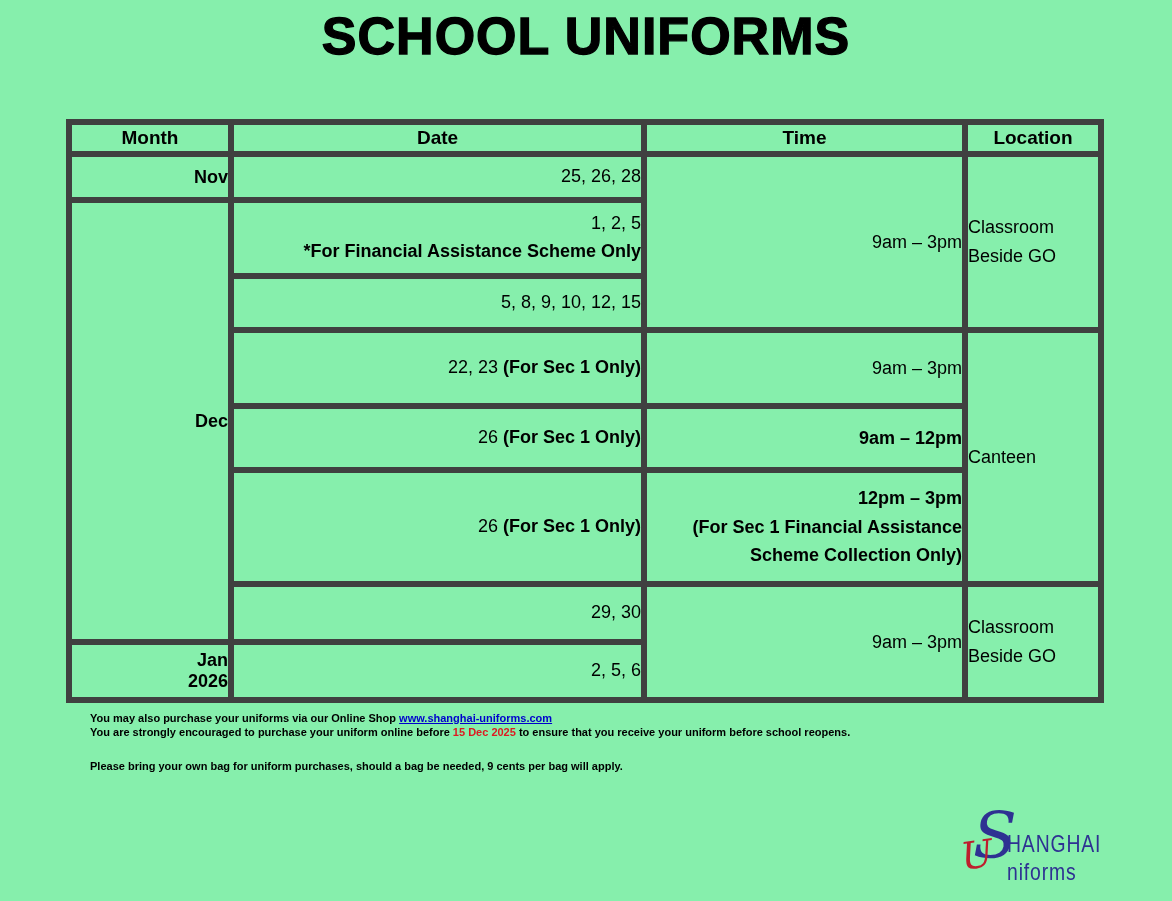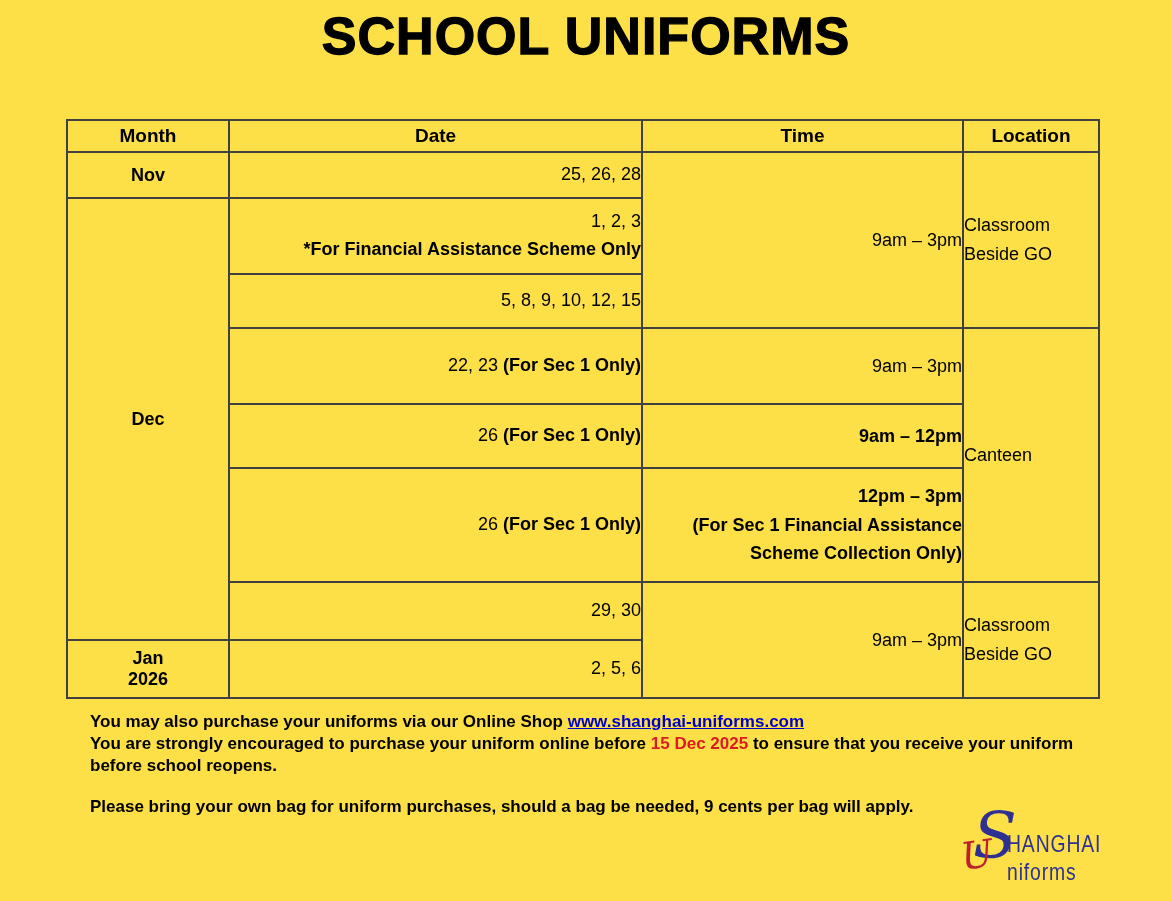"SCHOOL UNIFORMS" .page { background: #fde047 -> #86efac }
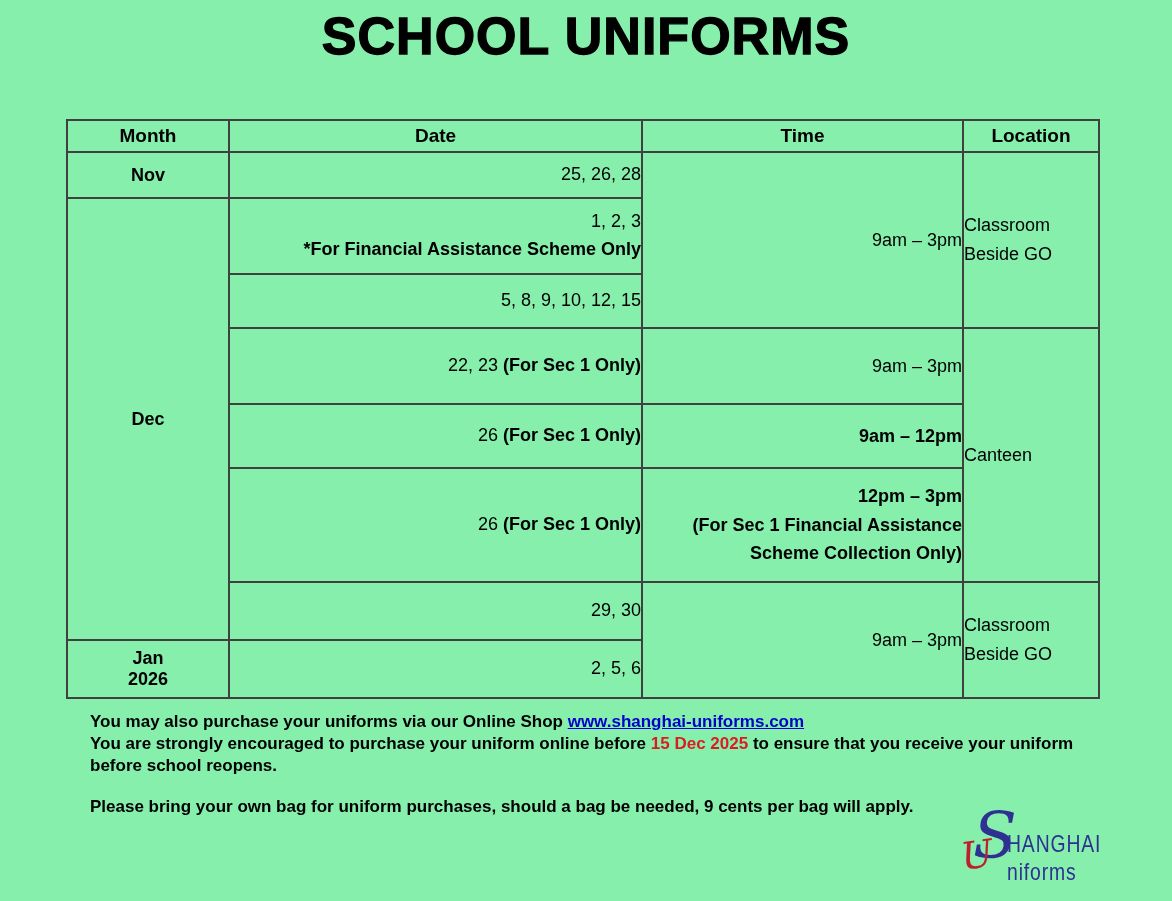"Month" .sale-table th, .sale-table td { border: 2px solid #404040 -> 6px solid #404040 }
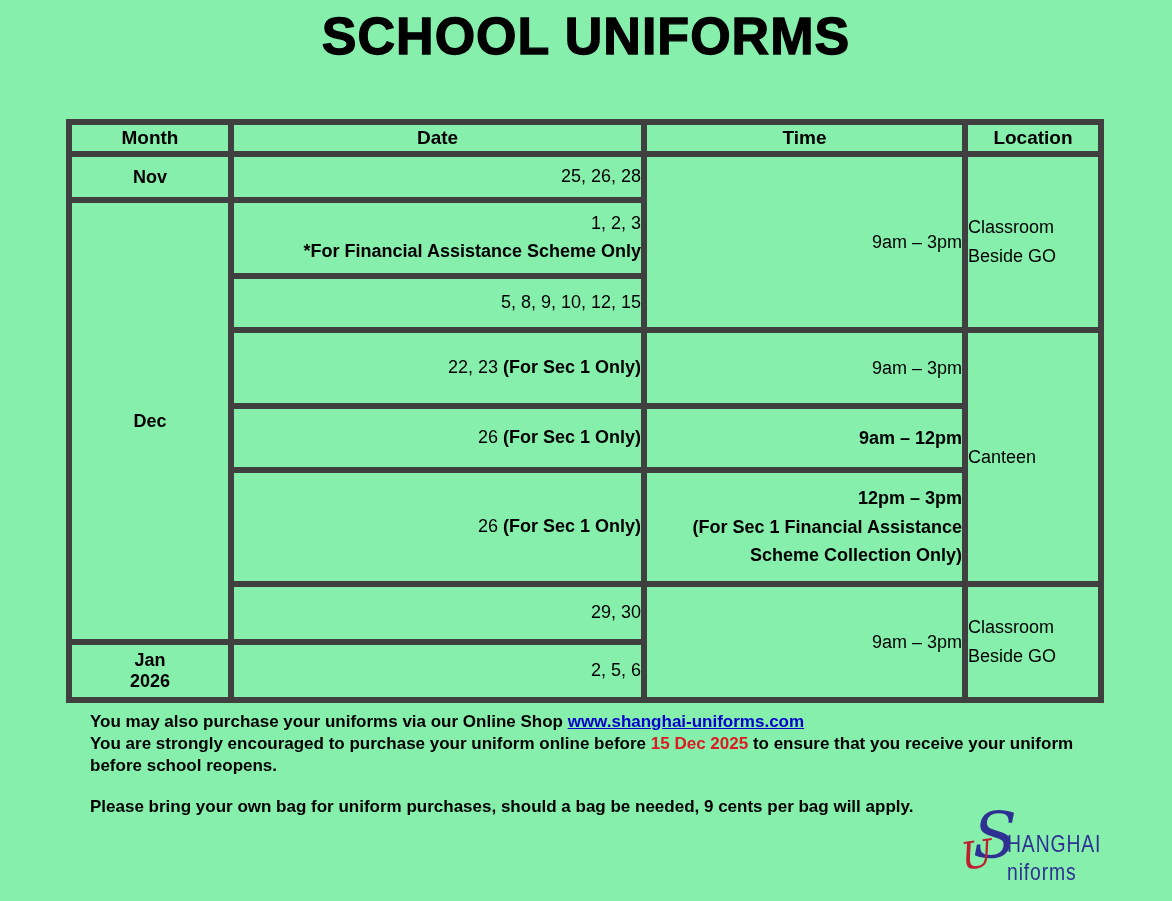"Nov" .c-month { text-align: center -> right }
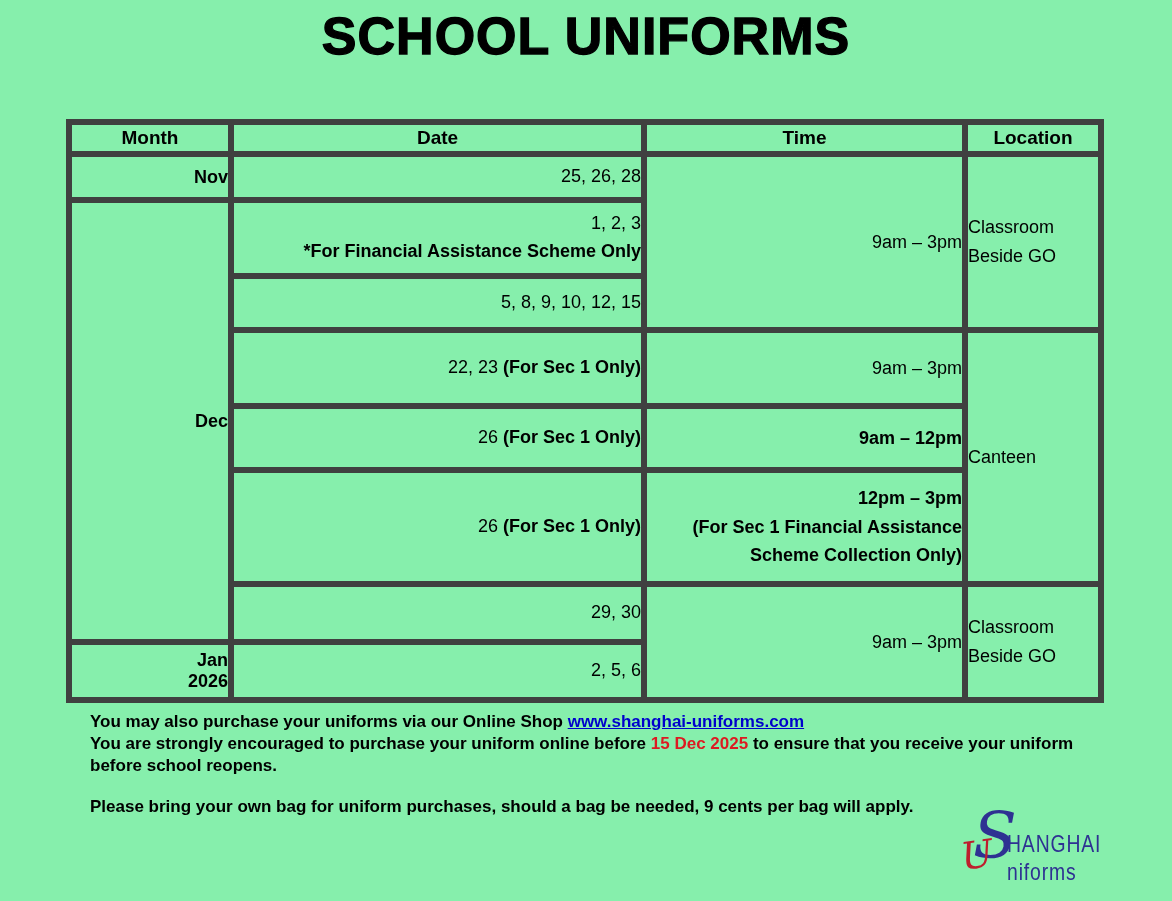"1, 2, 3" div { text: 3 -> 5 }
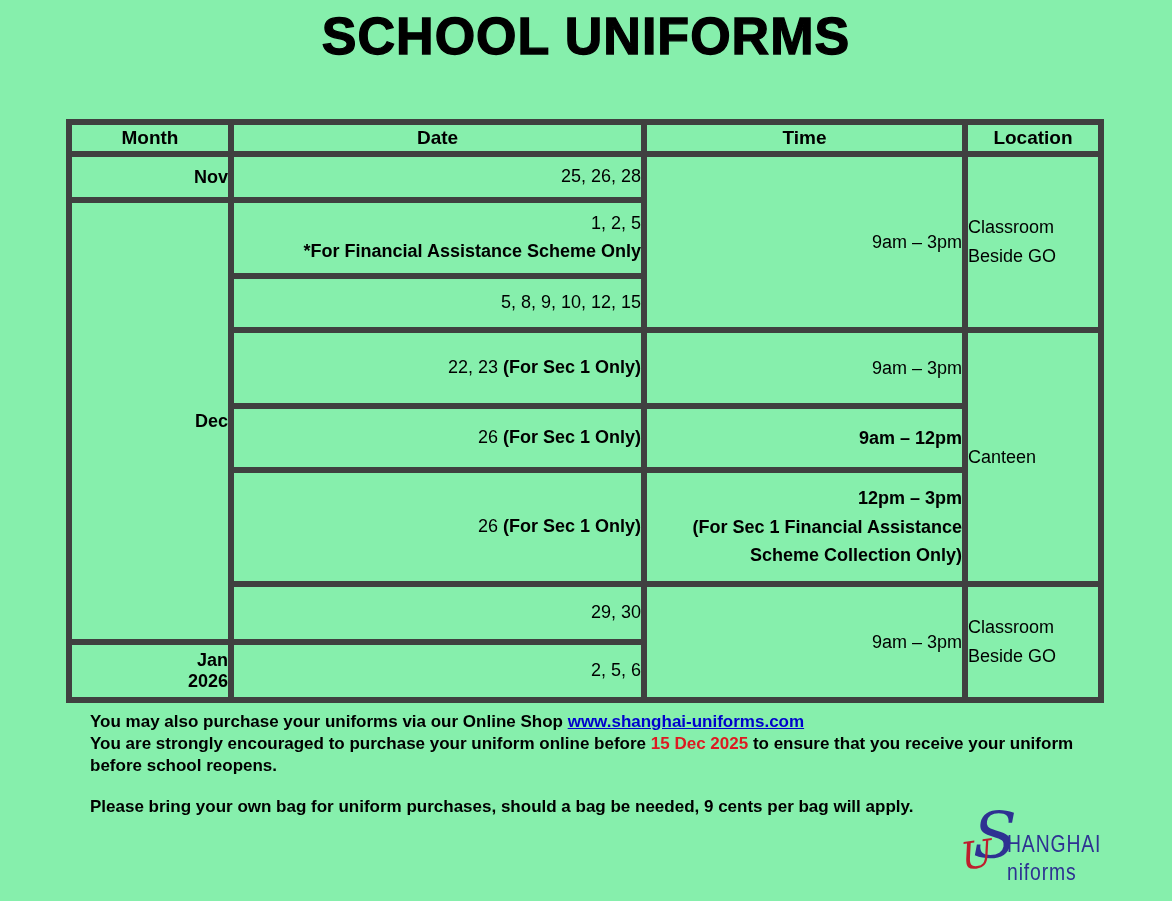"You may also purchase your" .notes { font-size: 17px -> 11px }
